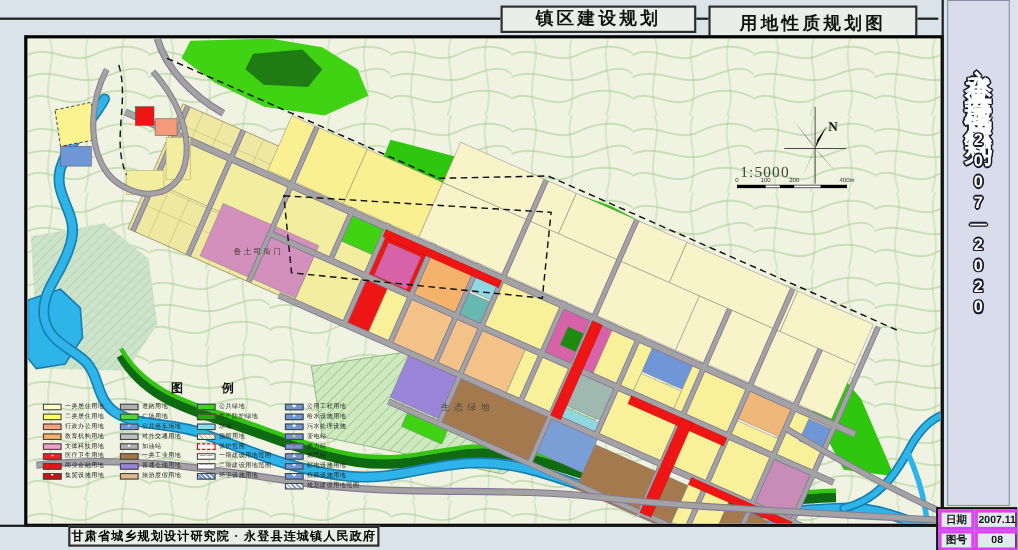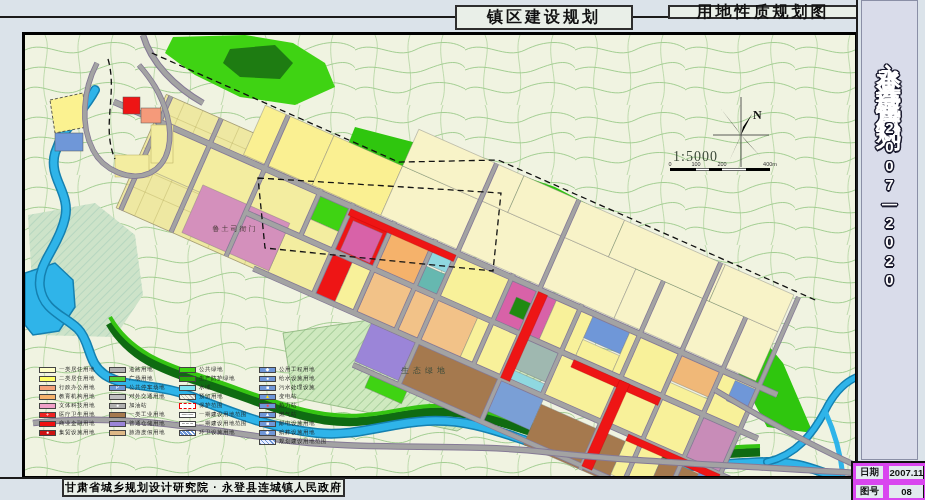"用地性质规划图" .tab2 { align-items: none -> flex-end; height: 14px -> 29px; left: 668px -> 644px }
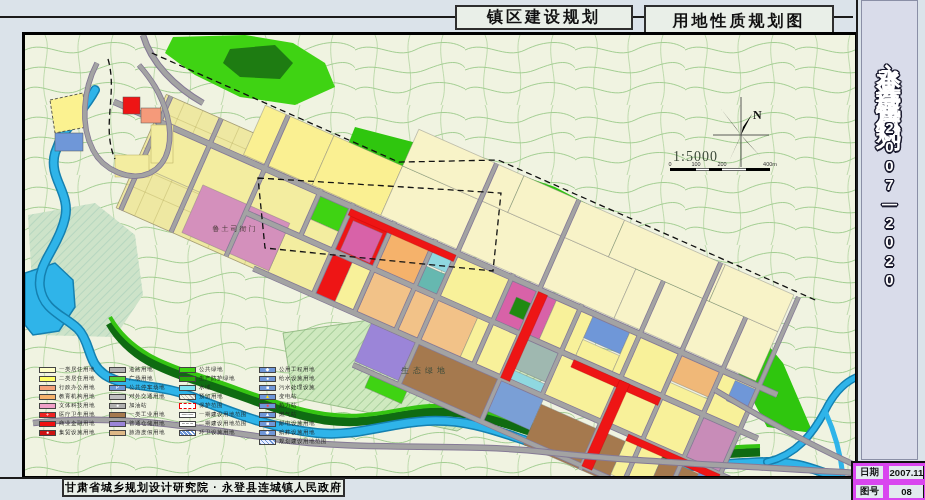"图 例" div.legend-title { html: none -> <div>图 例</div> }
